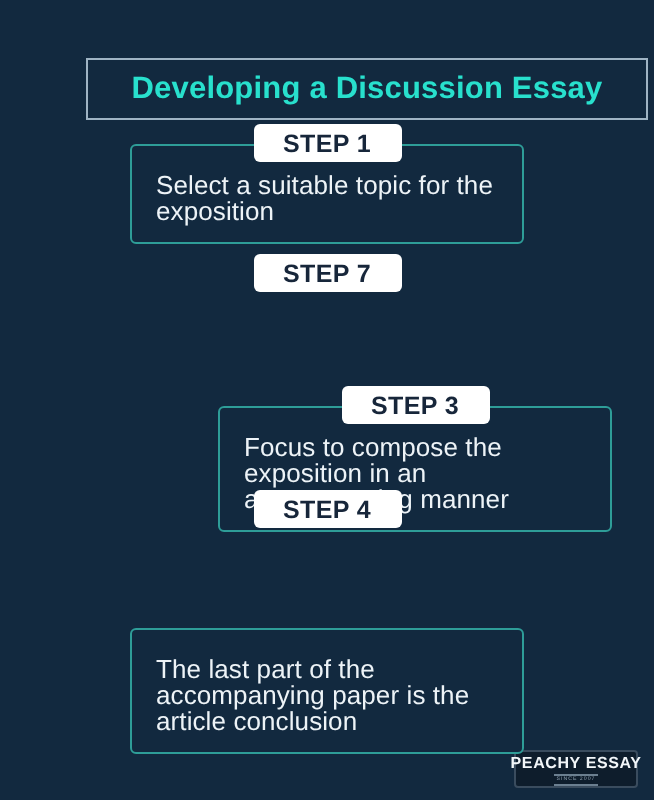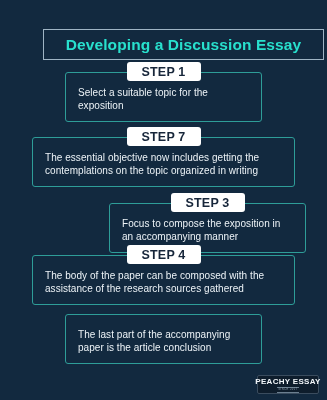"Select a suitable topic for" .step-text { font-size: 10px -> 13px }
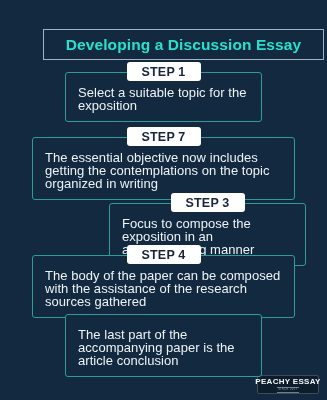"The essential objective now includes" div.step-body { html: <div> <div>The essential objective now includes getting the contemplations on the topic organized in writing</div> </div> -> none }
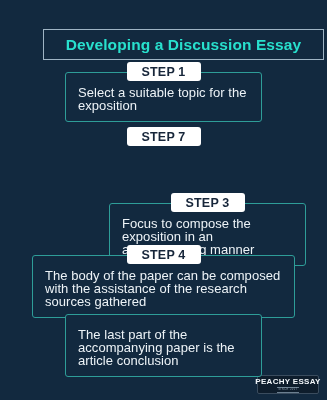"The body of the paper" div.step-body { html: <div> <div>The body of the paper can be composed with the assistance of the research sources gathered</div> </div> -> none }
